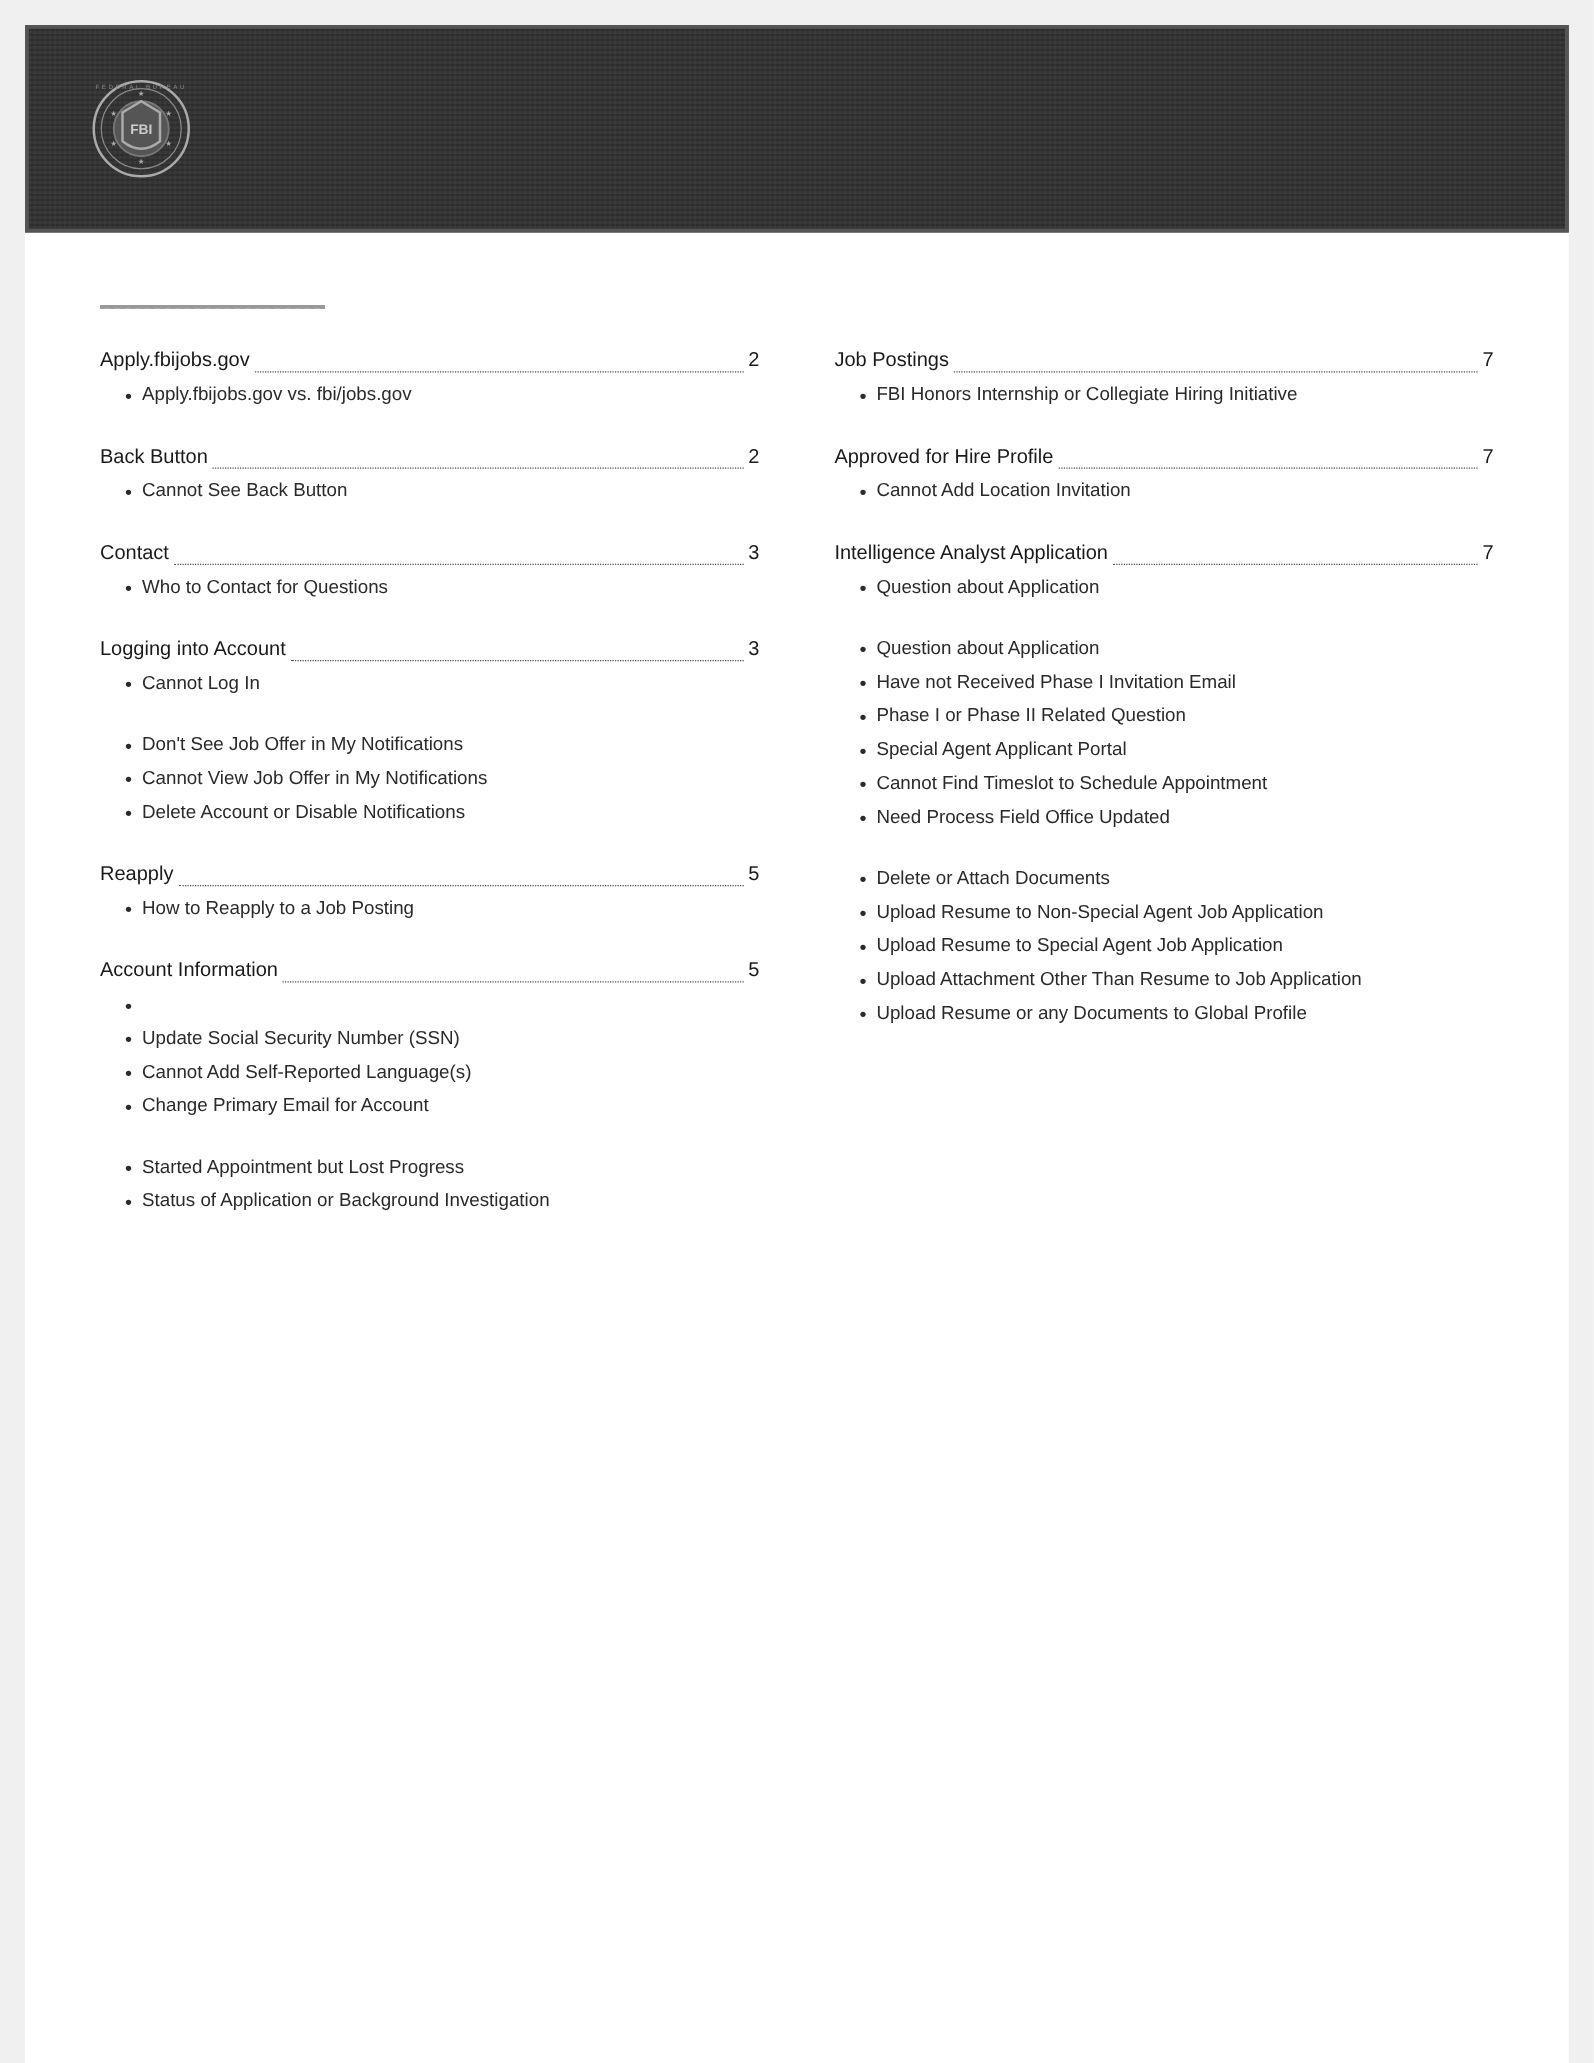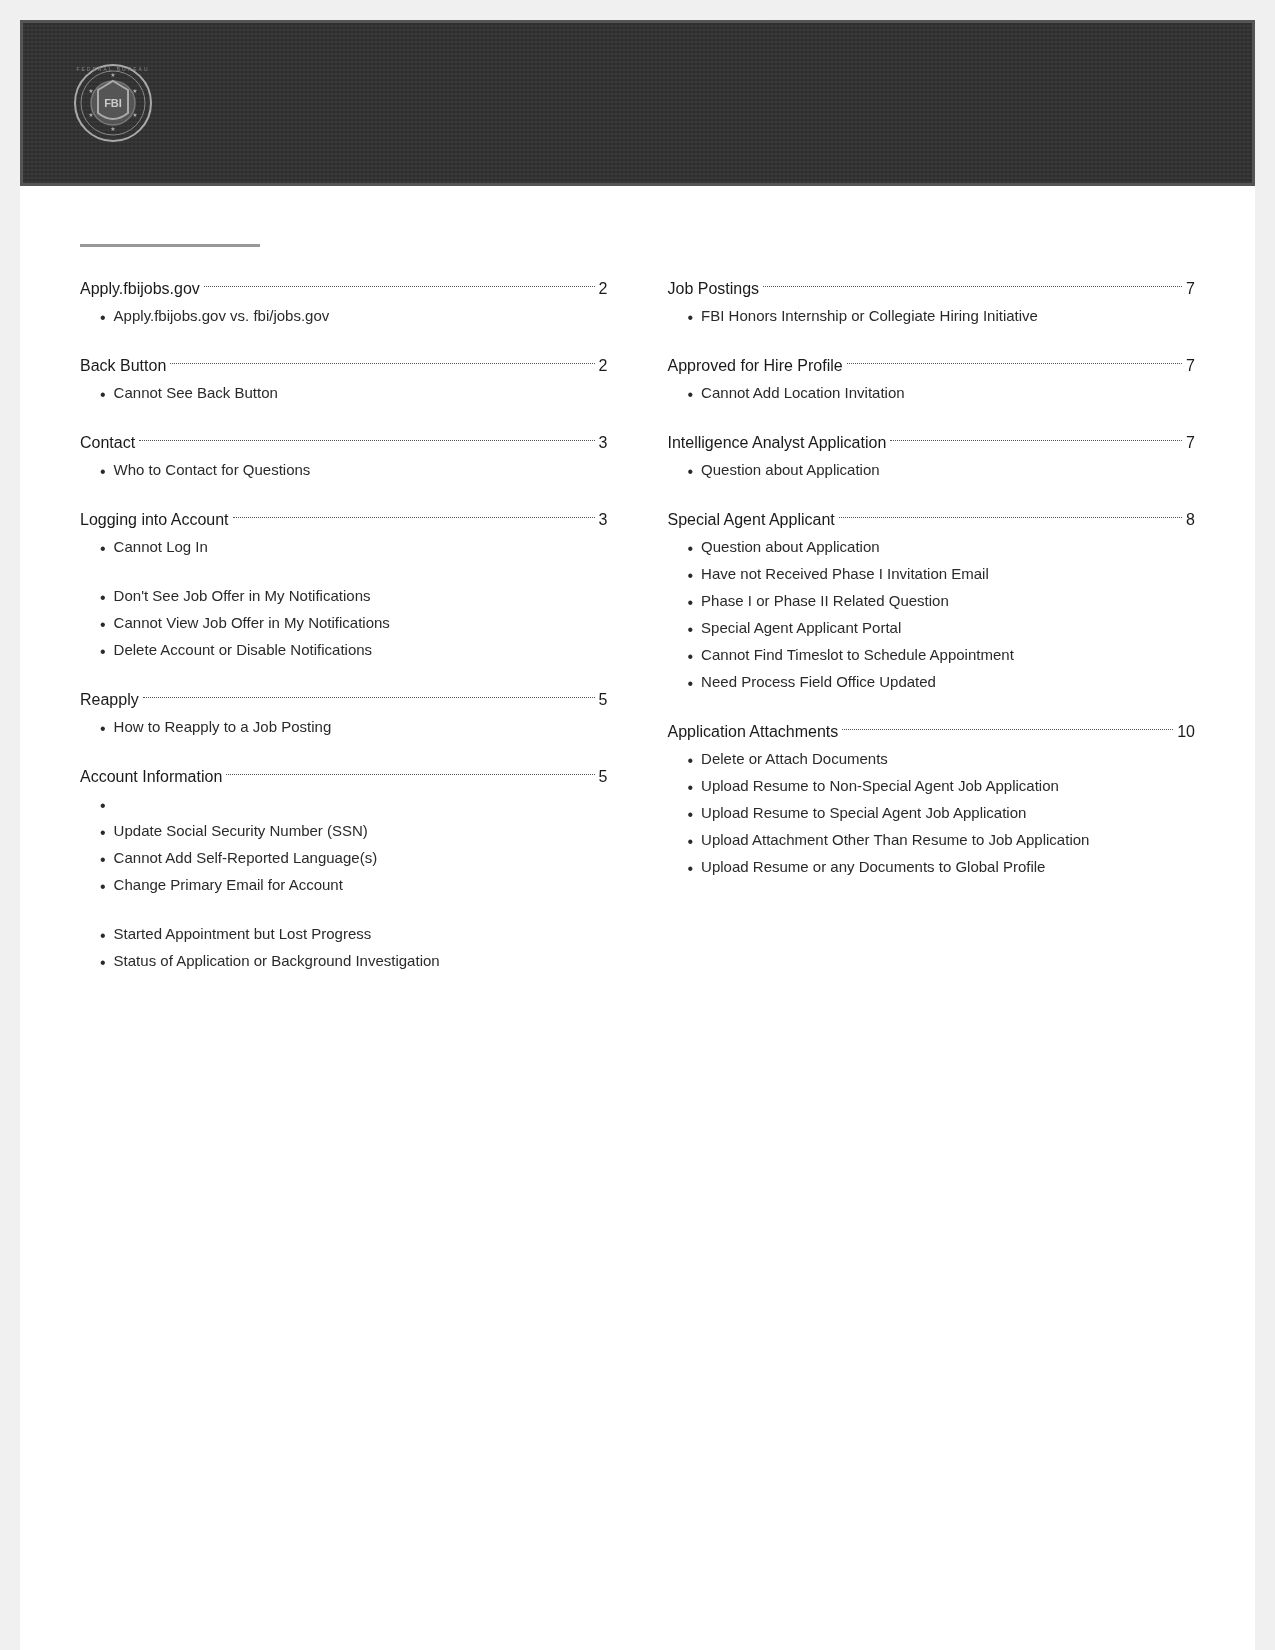"Apply.fbijobs.gov" .toc-main-row { align-items: center -> flex-end }
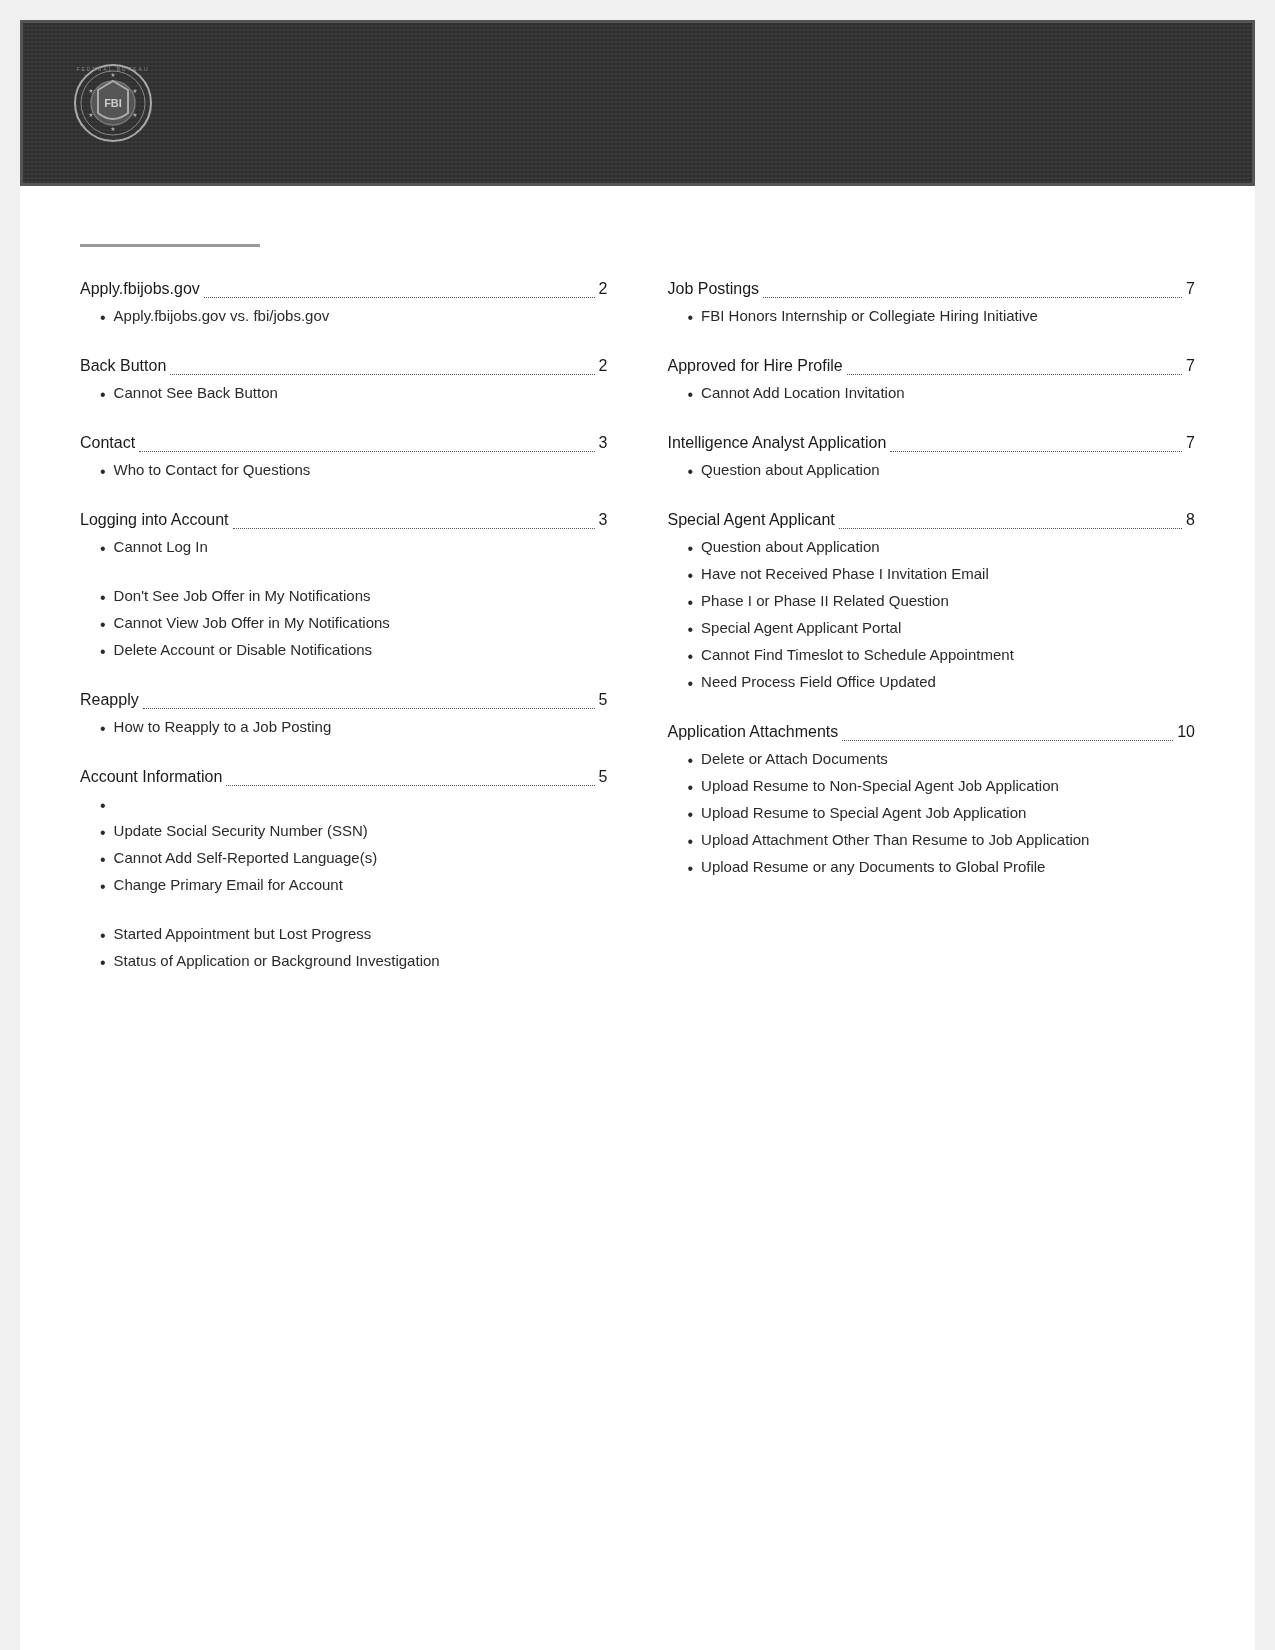"Special Agent Applicant" div.toc-main-row { html: <div> <span>Special Agent Applicant</span> <span></span> <span>8</span> </div> -> none }
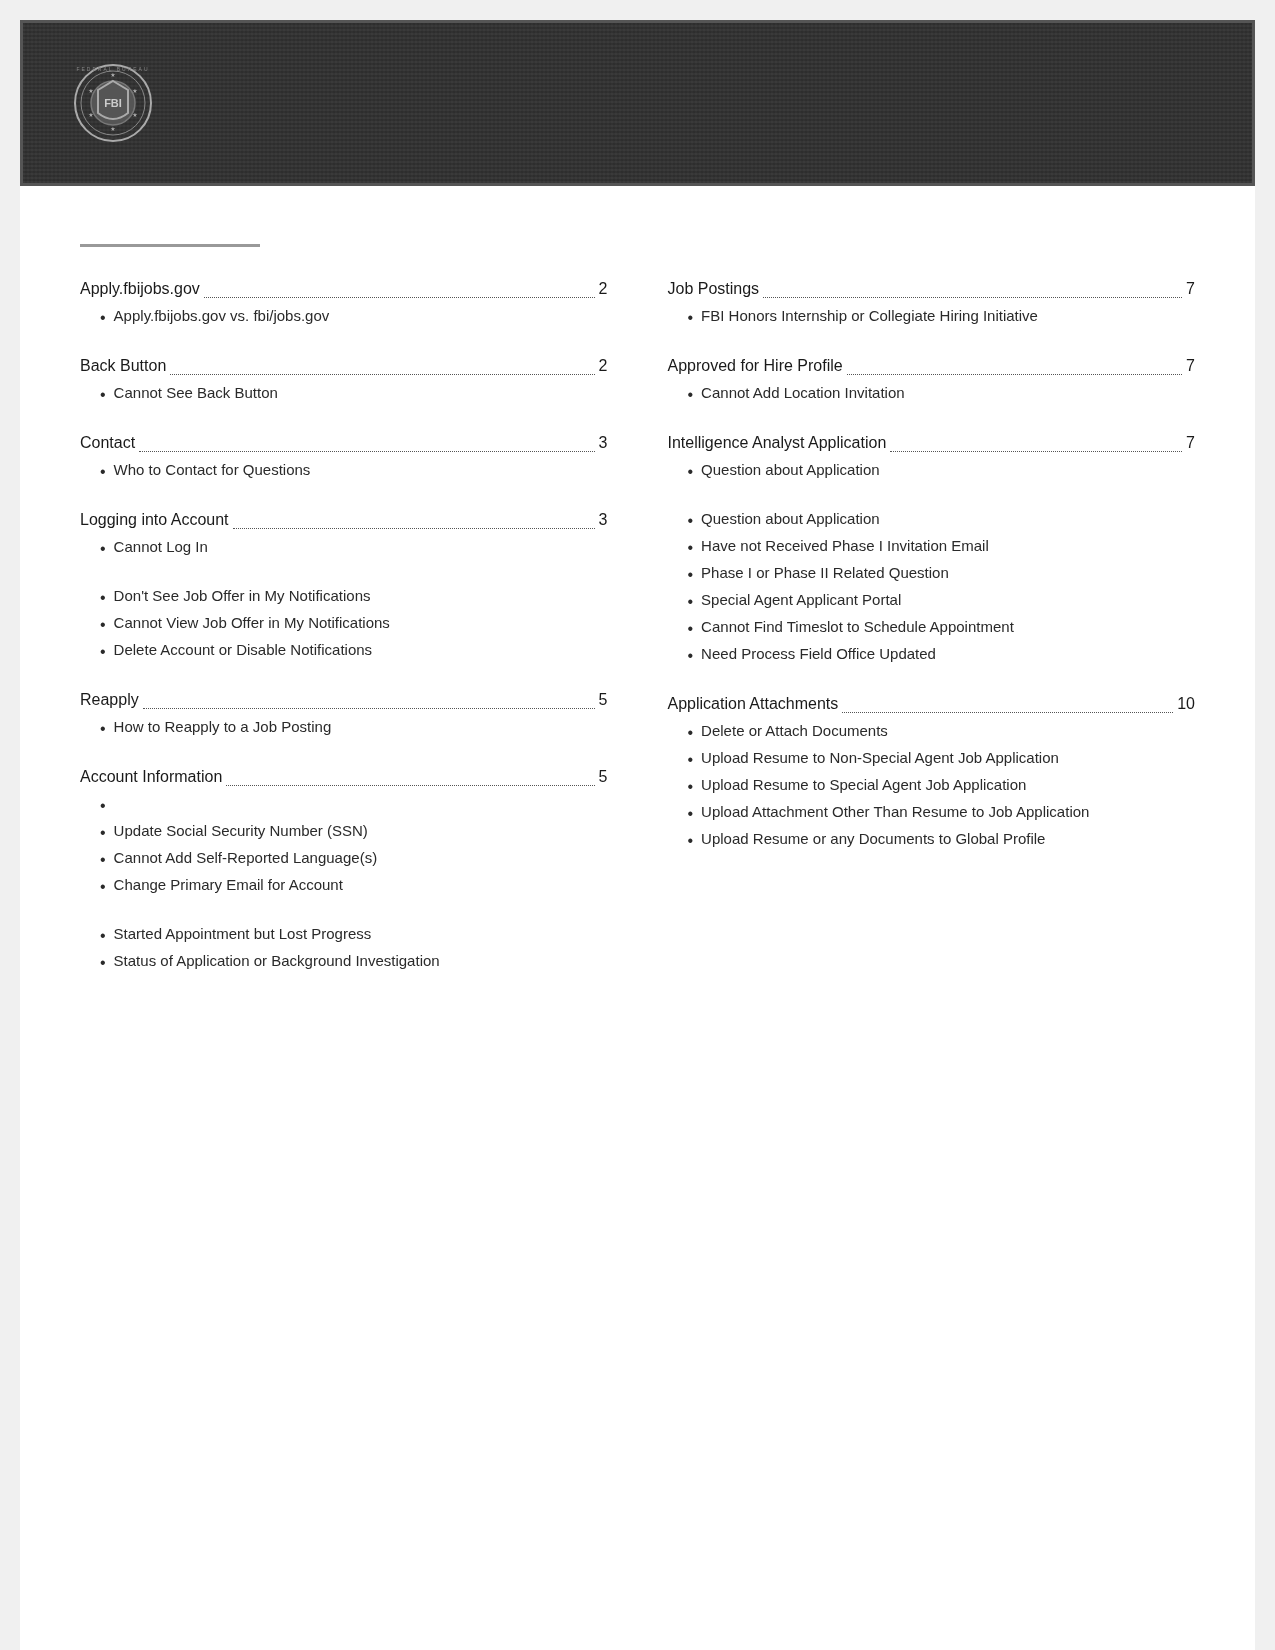"Application Attachments" div.toc-main-row { html: <div> <span>Application Attachments</span> <span></span> <span>10</span> </div> -> none }
